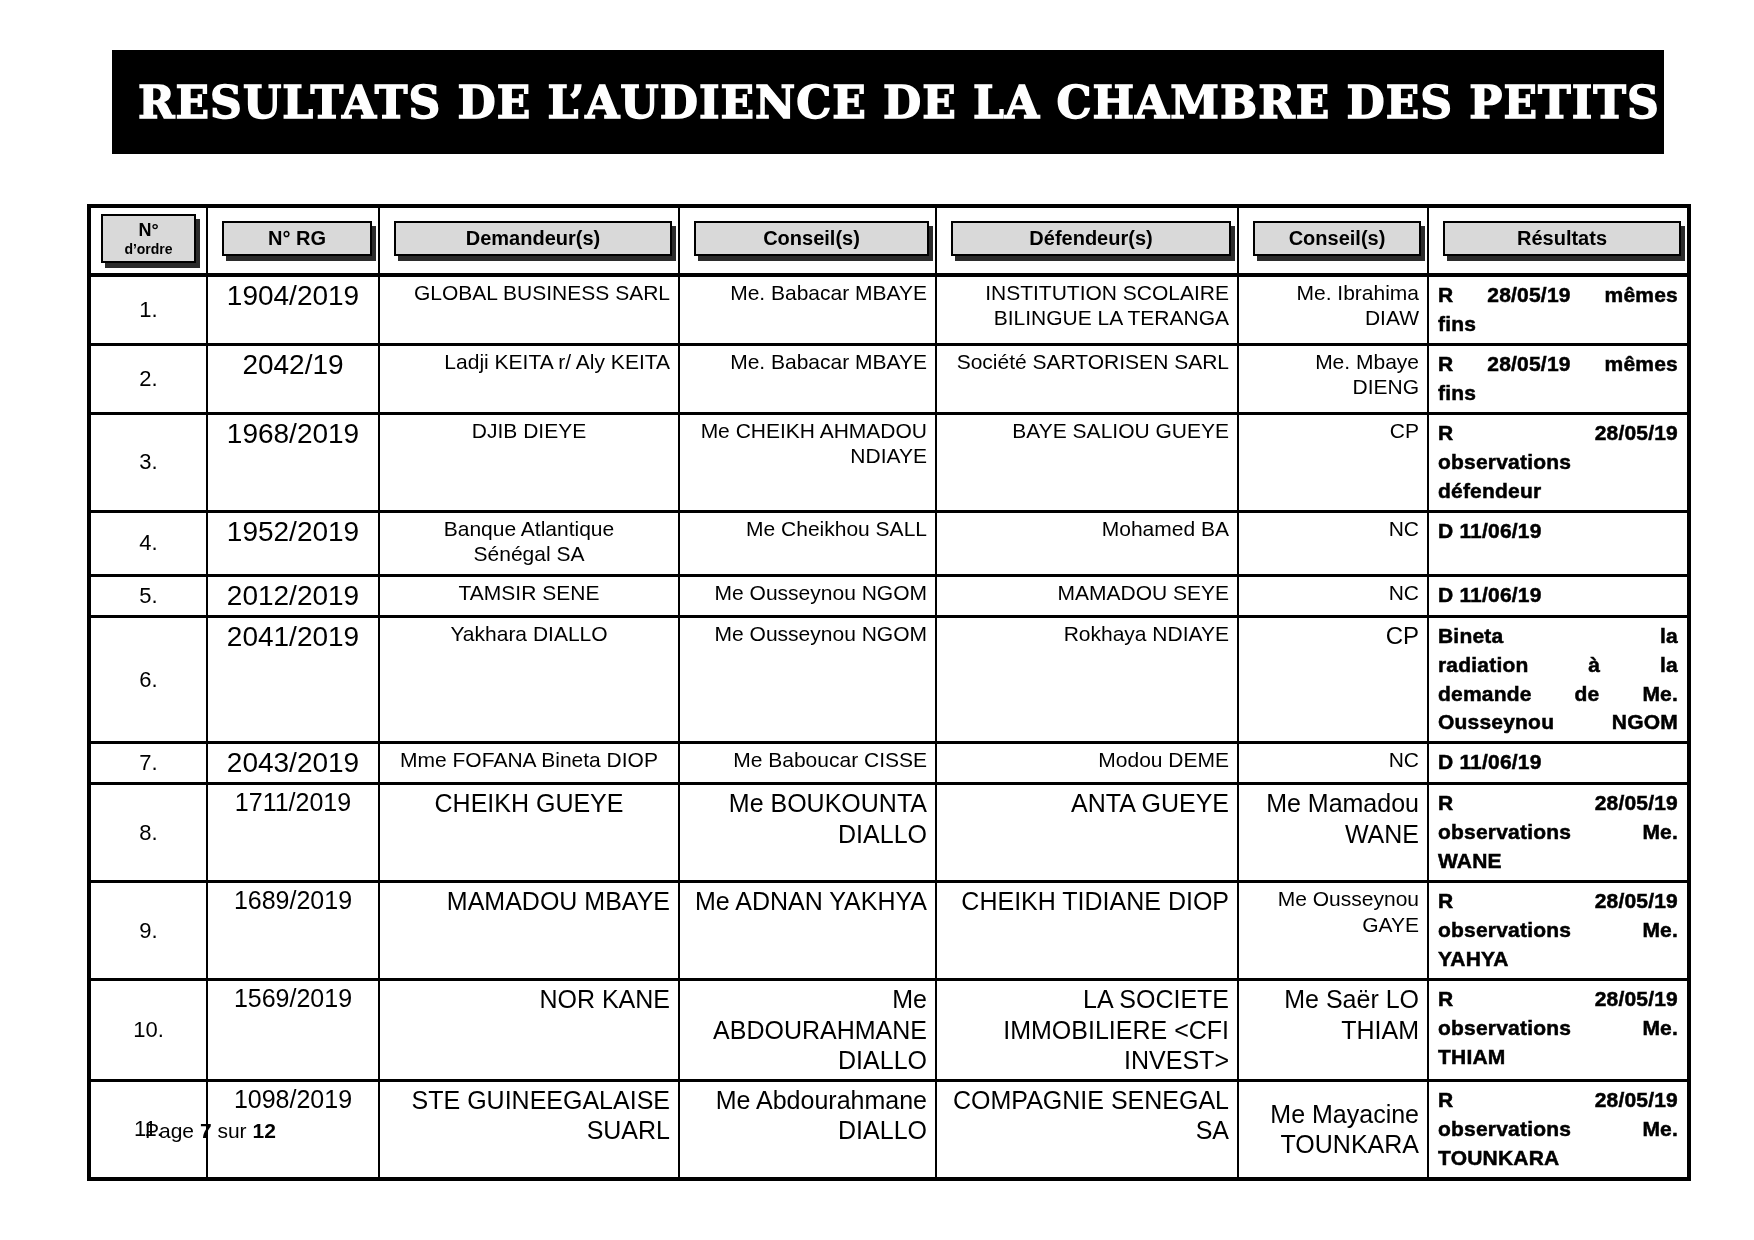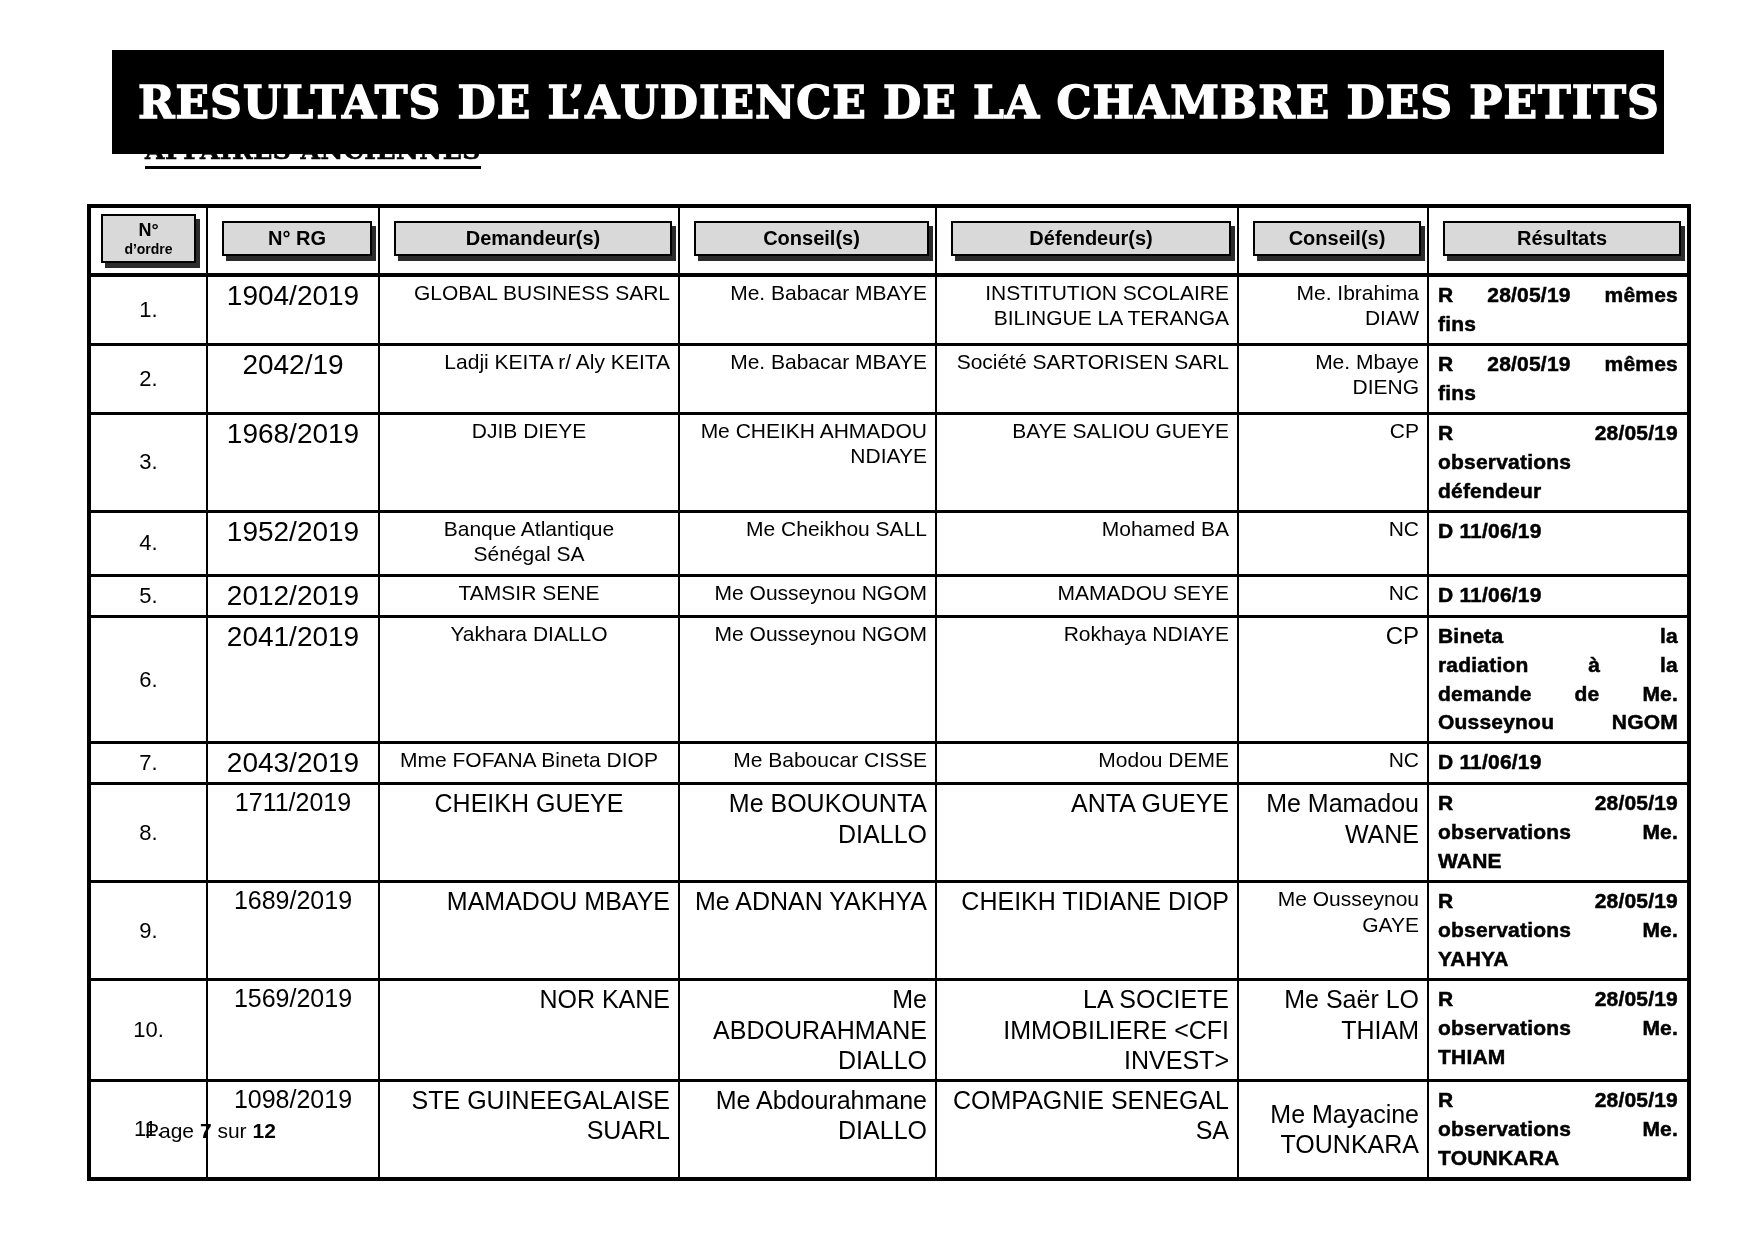"AFFAIRES ANCIENNES" div.section-heading { html: <div>AFFAIRES ANCIENNES</div> -> none }
